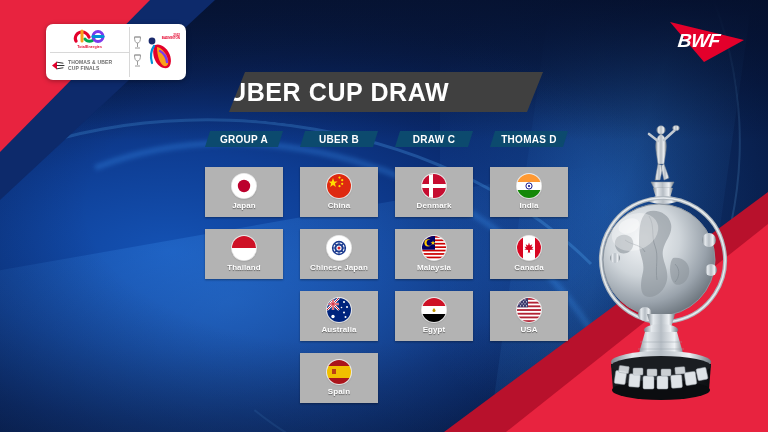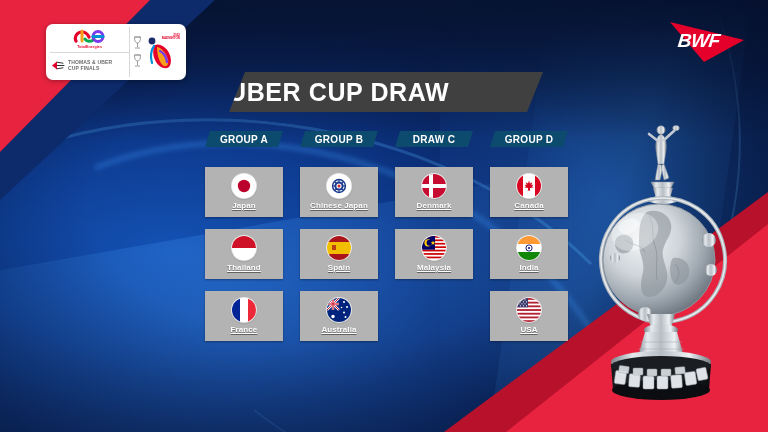"GROUP B" span.group-tab-label { text: GROUP -> UBER }
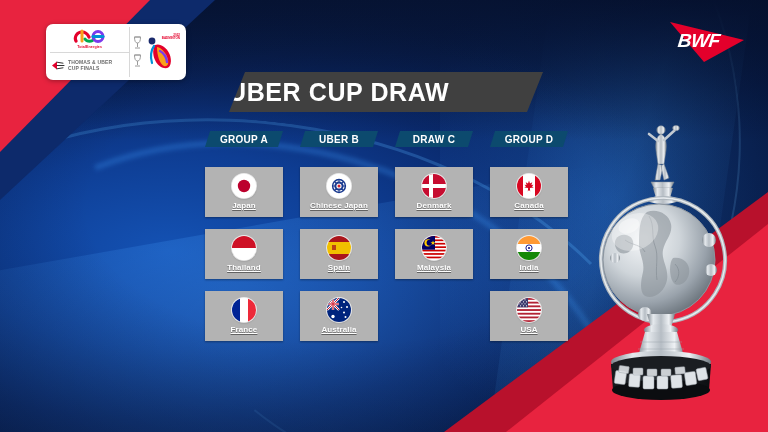"GROUP D" span.group-tab-label { text: GROUP -> THOMAS }
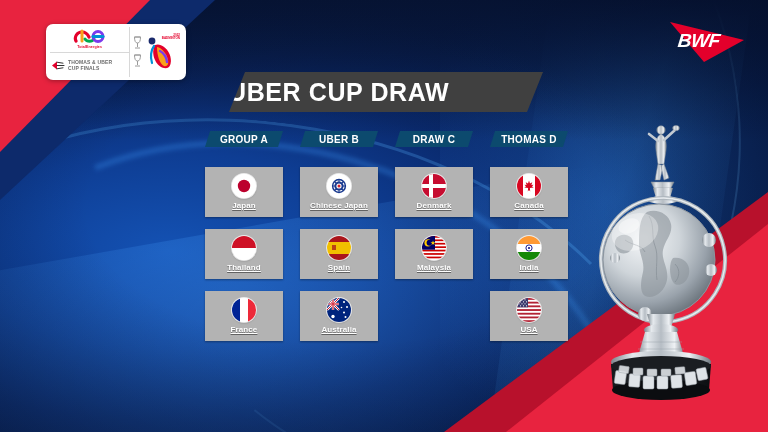"Japan" .team-name { text-decoration: underline -> none }
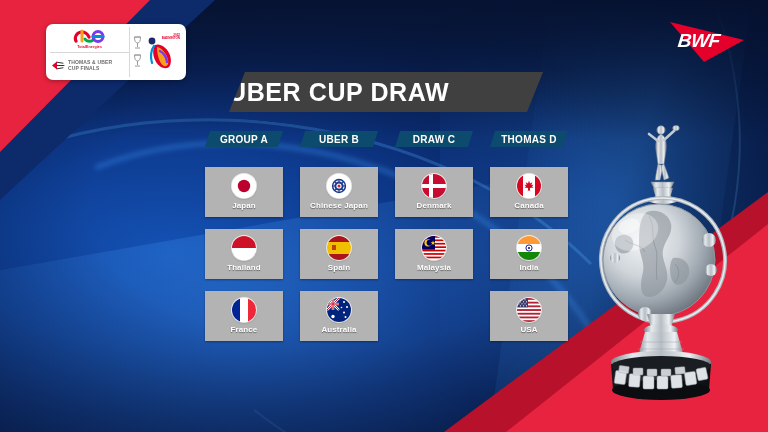"China" div.team-card { html: none -> <div> <div> <svg> <rect></rect> <polygon></polygon> <circle></circle> <circle></circle> <circle></circle> <circle></circle> </svg> </div> <span>China</span> </div> }
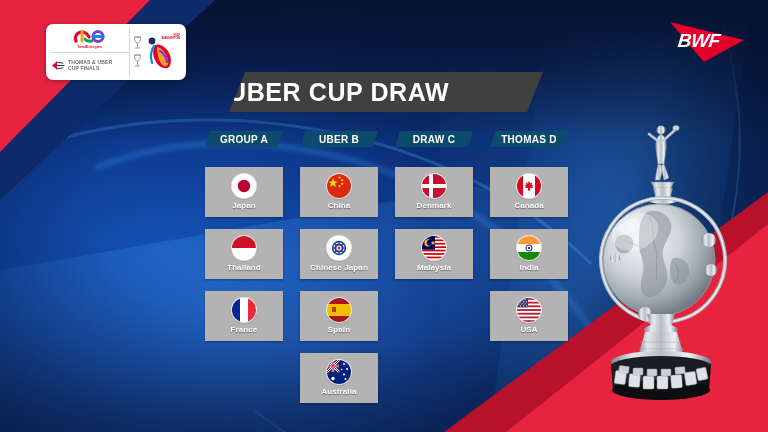"Canada" div.team-card { order: before "India" -> after "India" }
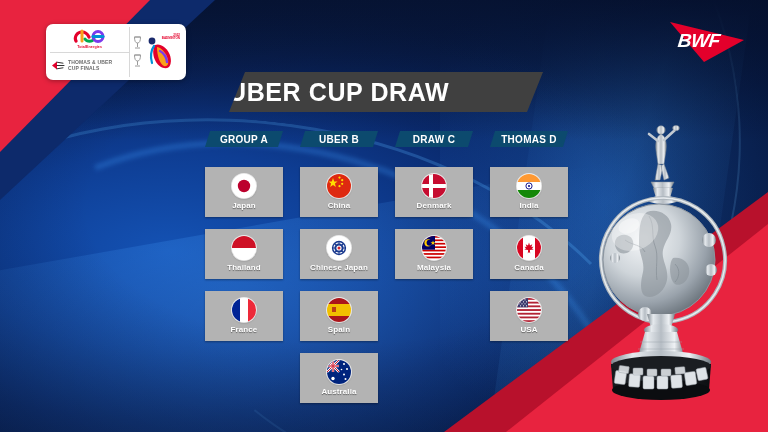"France" div.team-card { html: <div> <div> <svg> <rect></rect> <rect></rect> <rect></rect> </svg> </div> <span>France</span> </div> -> none }
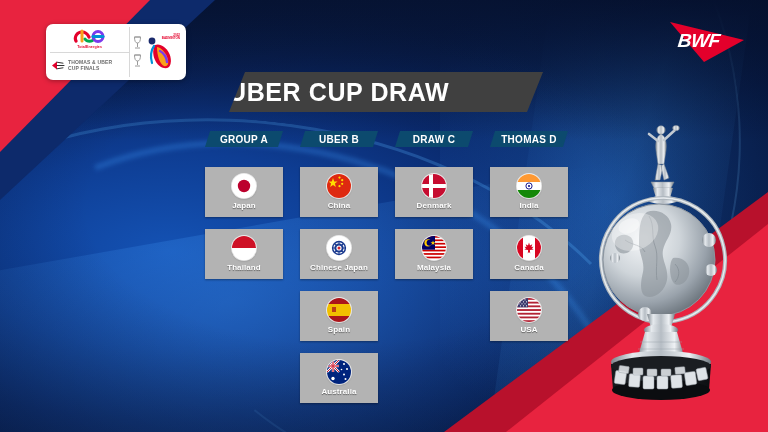"Egypt" div.team-card { html: none -> <div> <div> <svg> <rect></rect> <rect></rect> <rect></rect> <path></path> <circle></circle> </svg> </div> <span>Egypt</span> </div> }
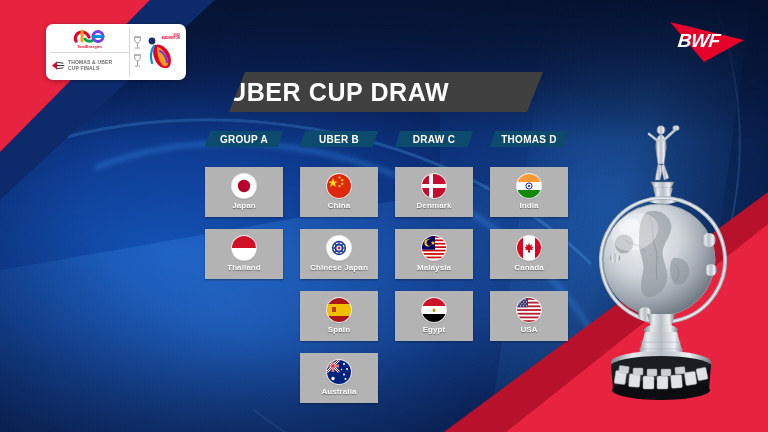"Spain" div.team-card { order: before "Australia" -> after "Australia" }
